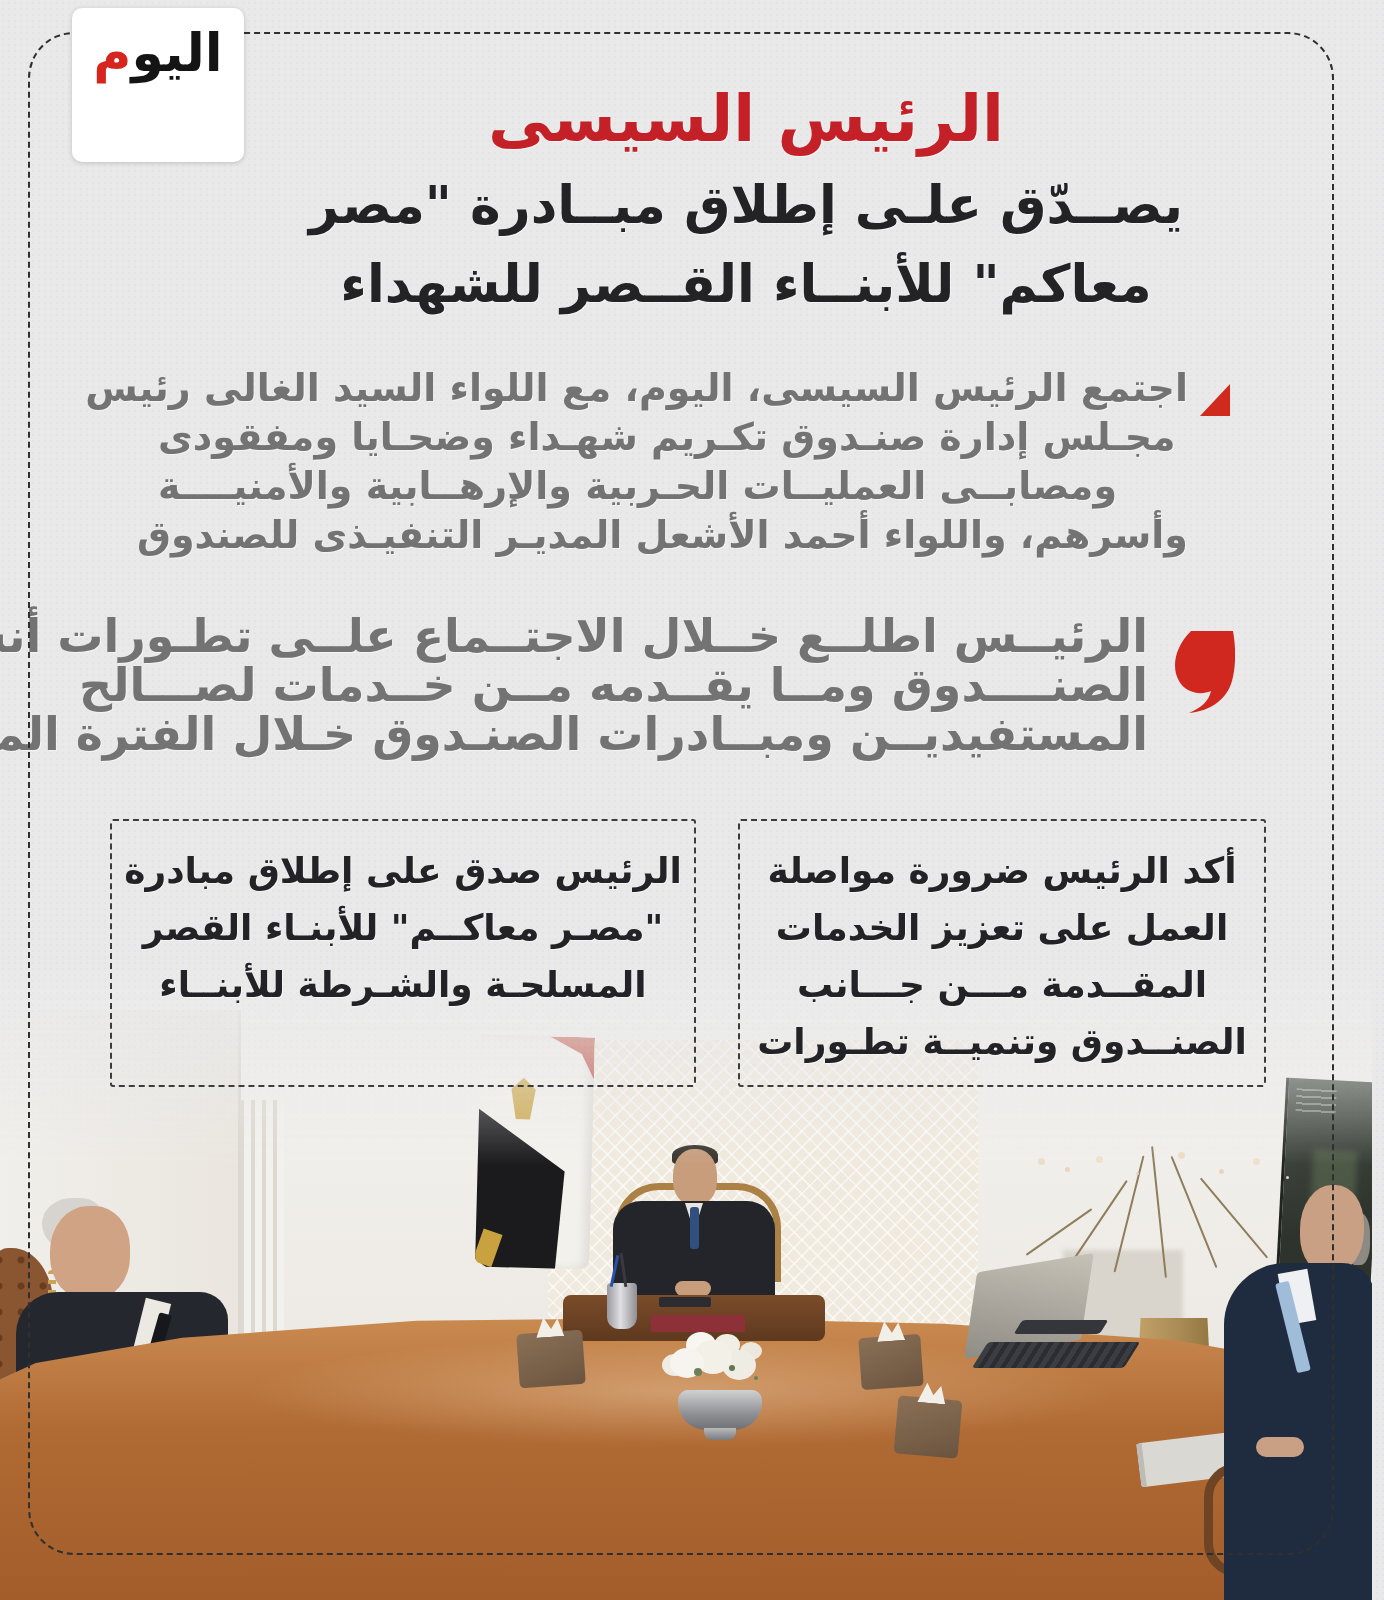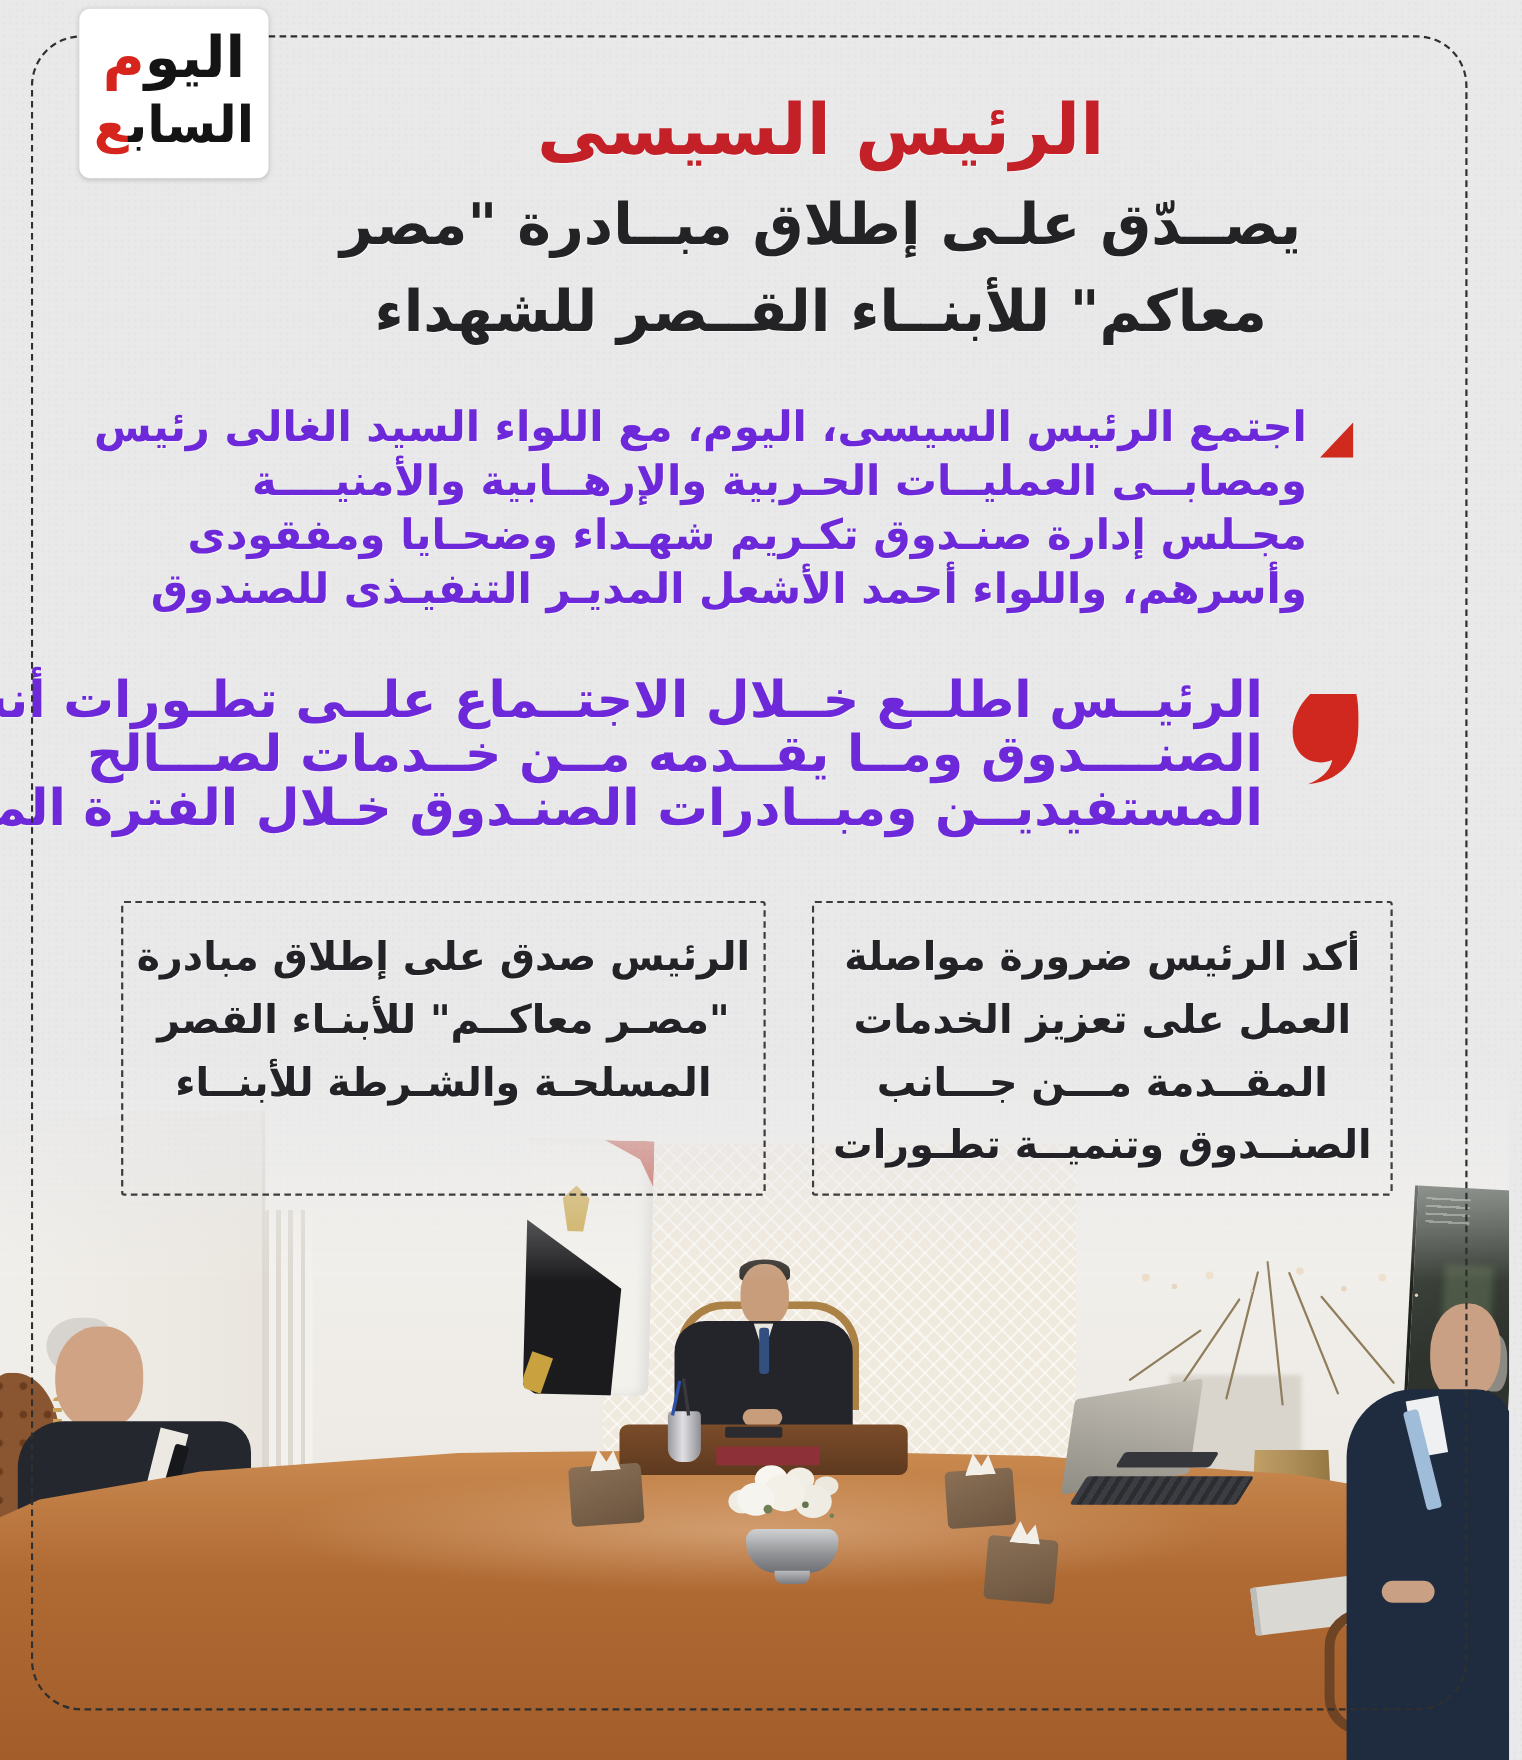"الساب‍‍ع" div.l2 { html: <div><span>الساب‍</span><span>‍ع</span></div> -> none }
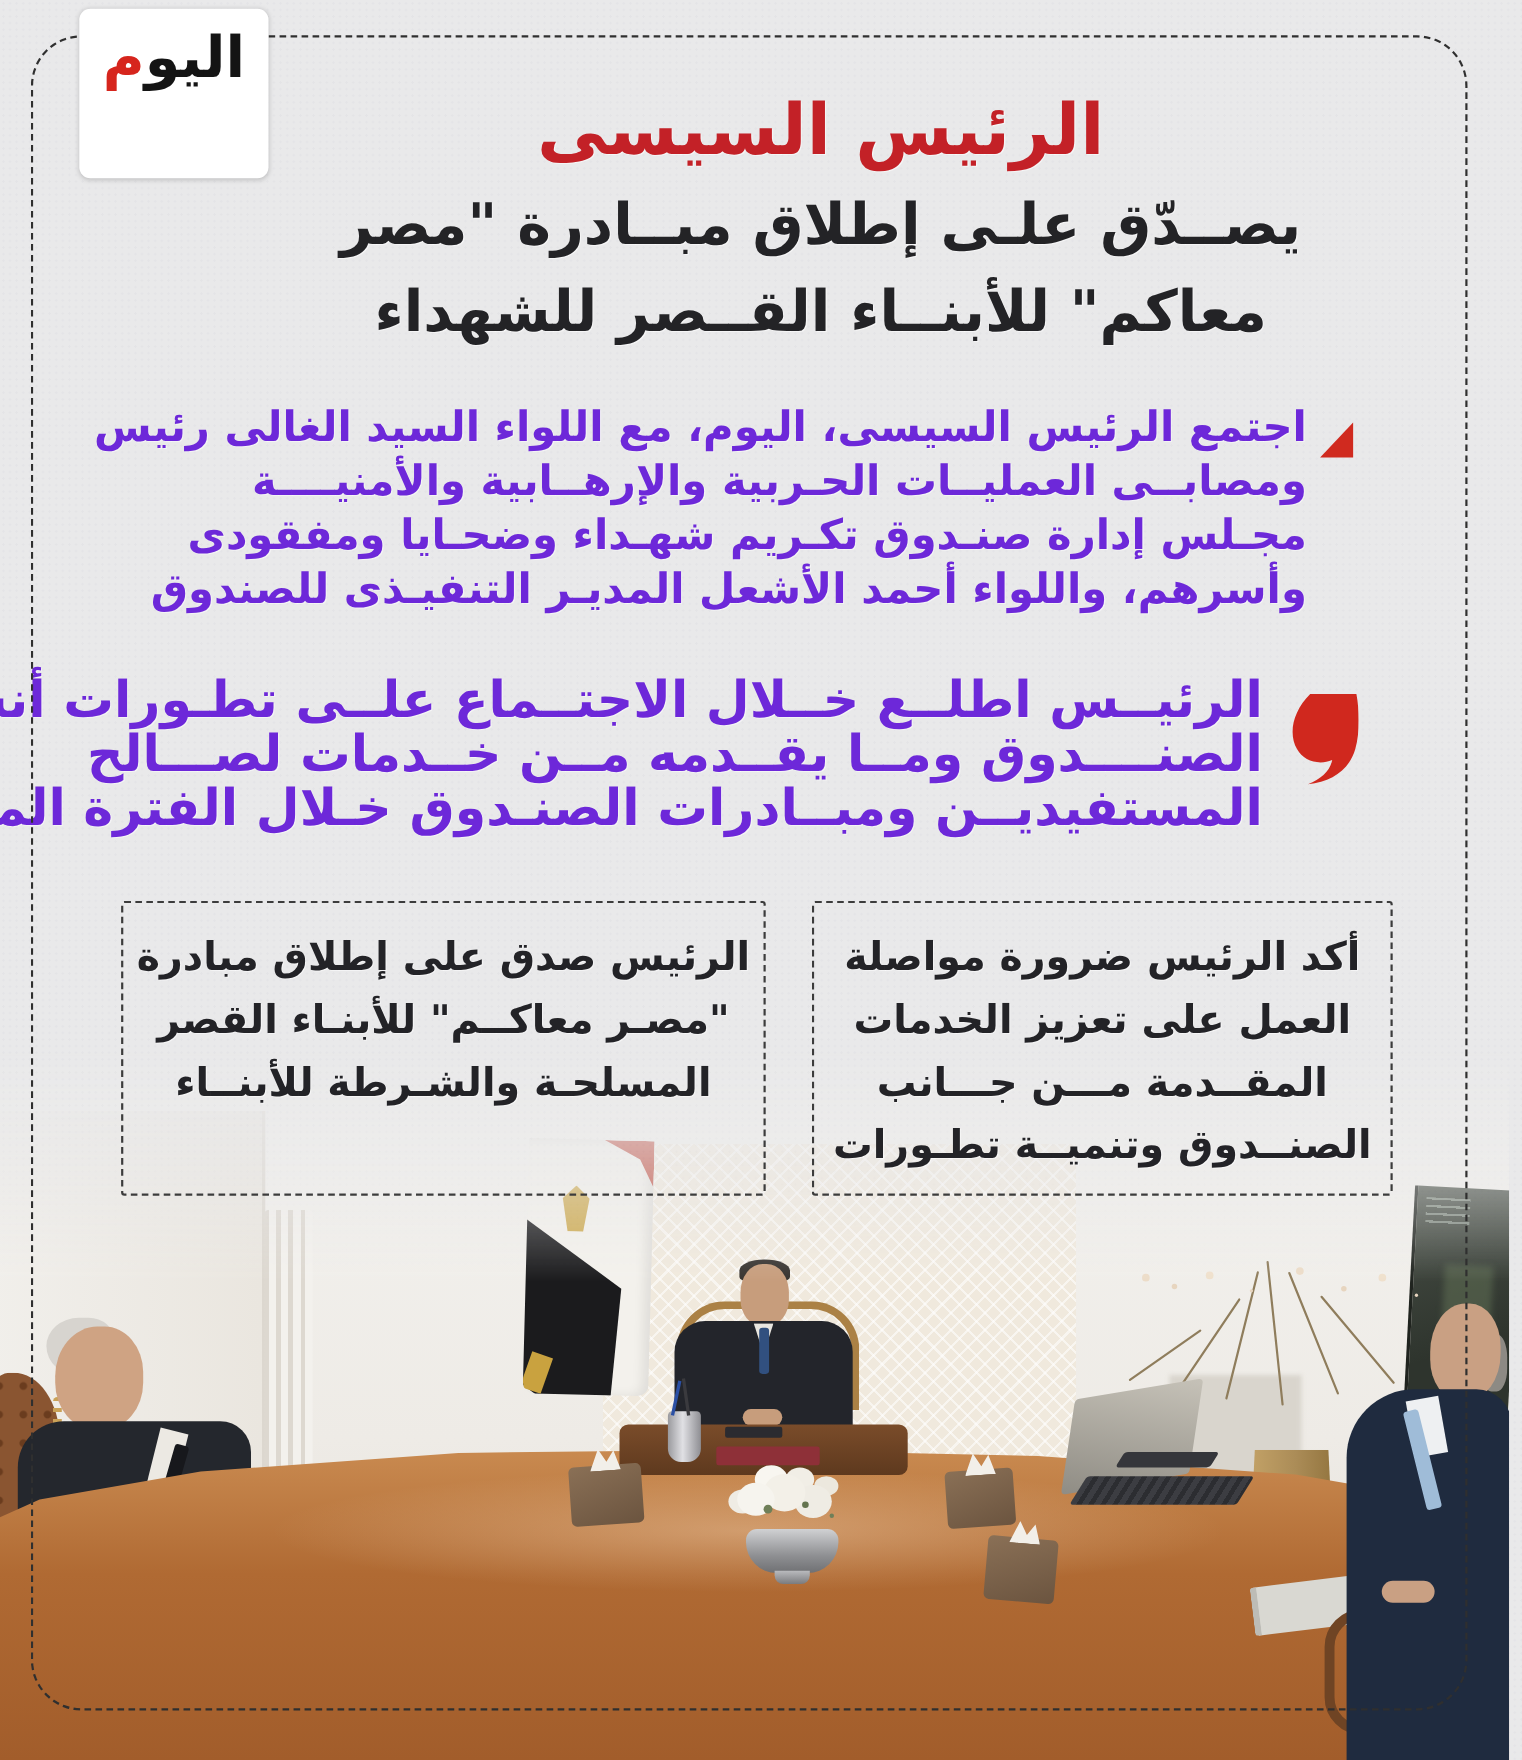"اجتمع الرئيس السيسى، اليوم، مع" .para { color: #6d28d9 -> #737373; text-align: right -> left }
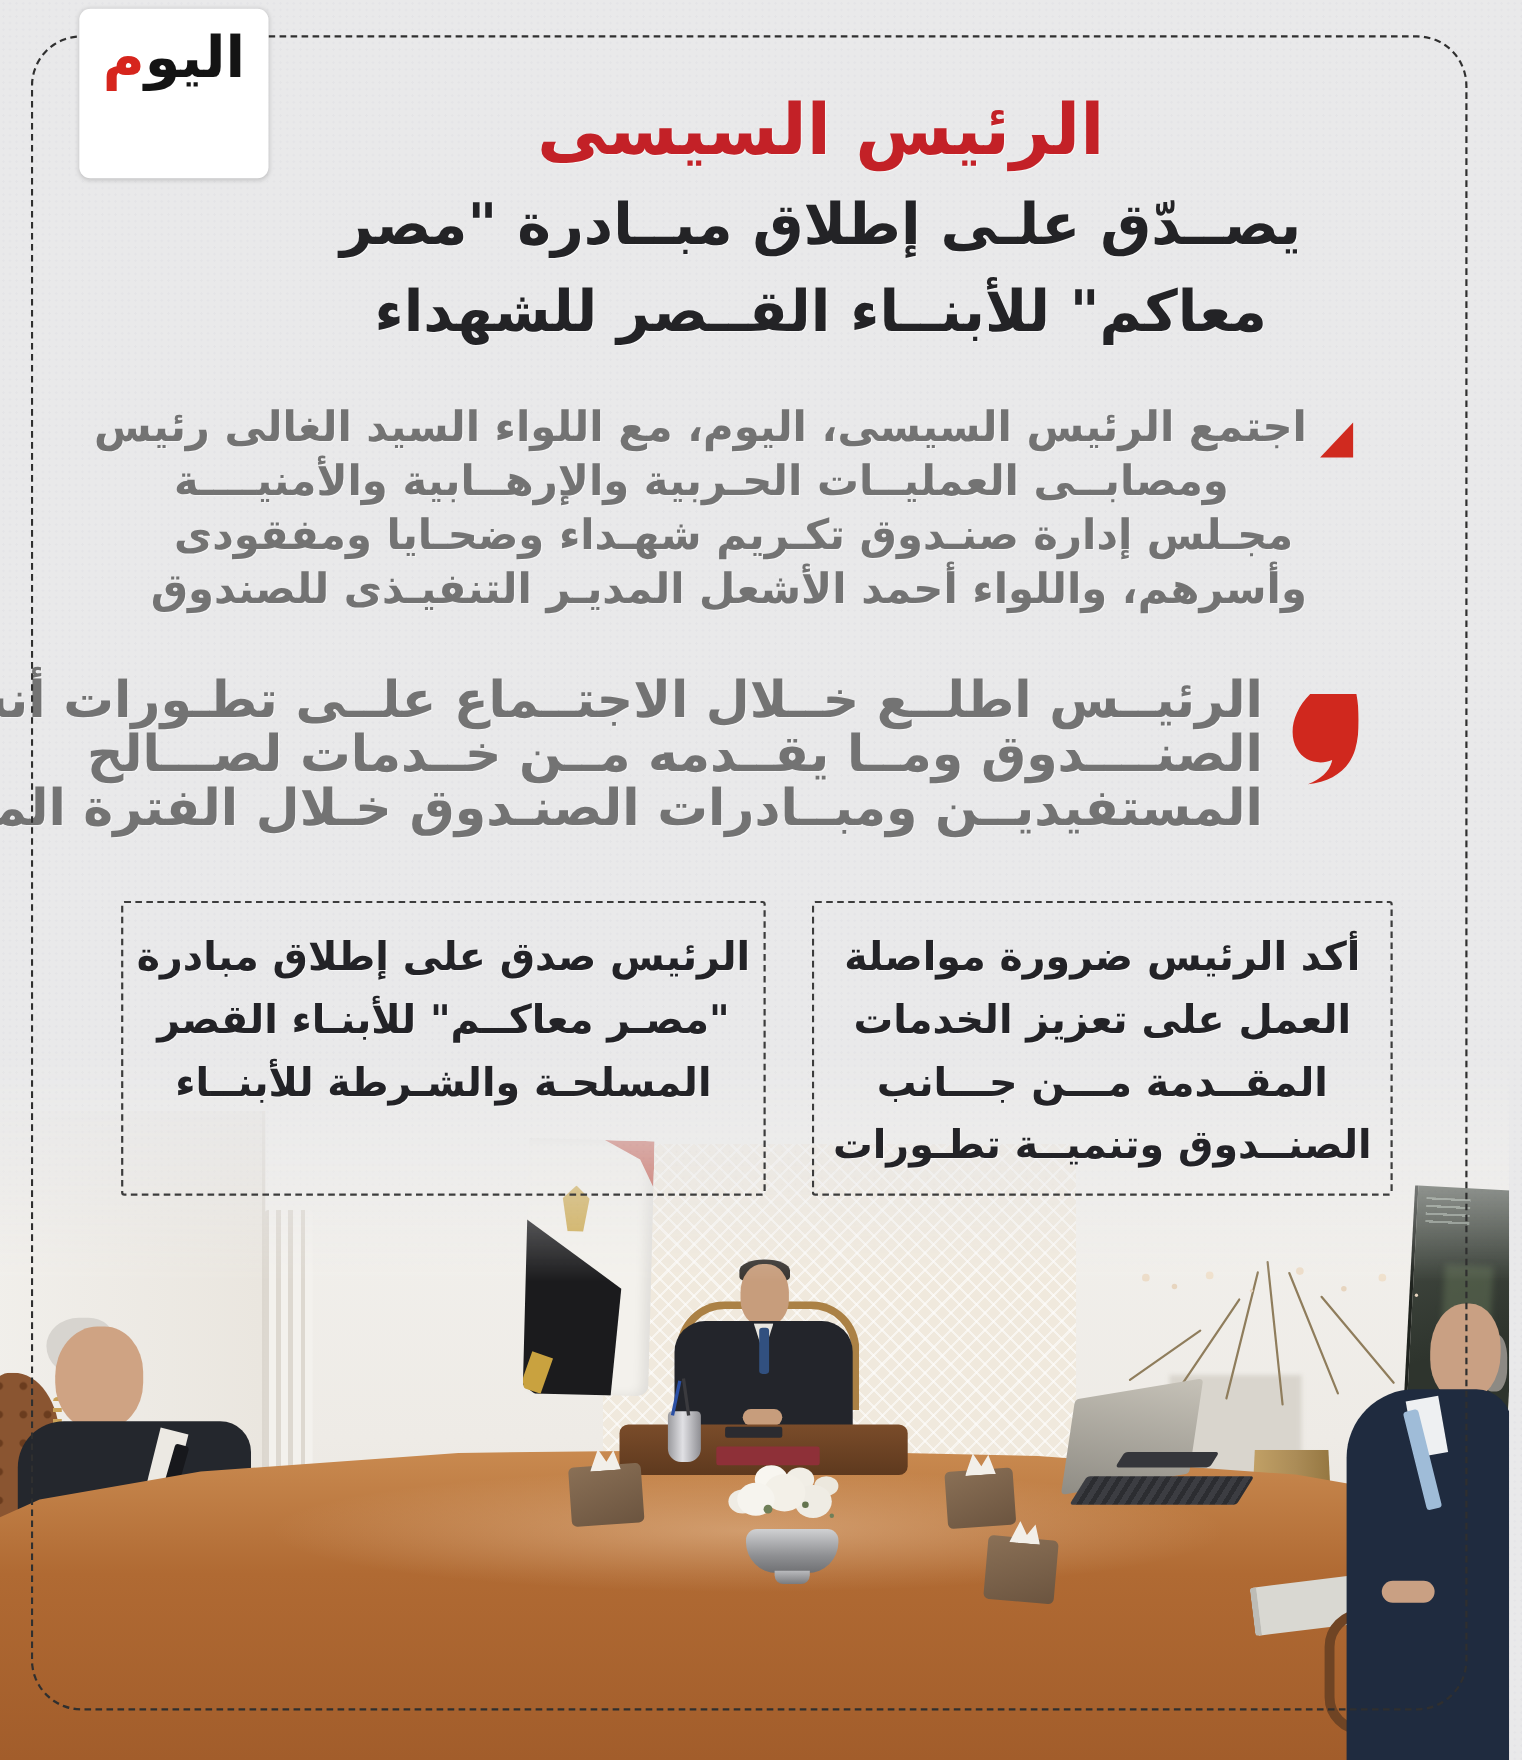"ومصابــى العمليــات الحـربية" div.ln { order: before "مجـلس إدارة صنـدوق تكـريم شهـداء" -> after "مجـلس إدارة صنـدوق تكـريم شهـداء" }
